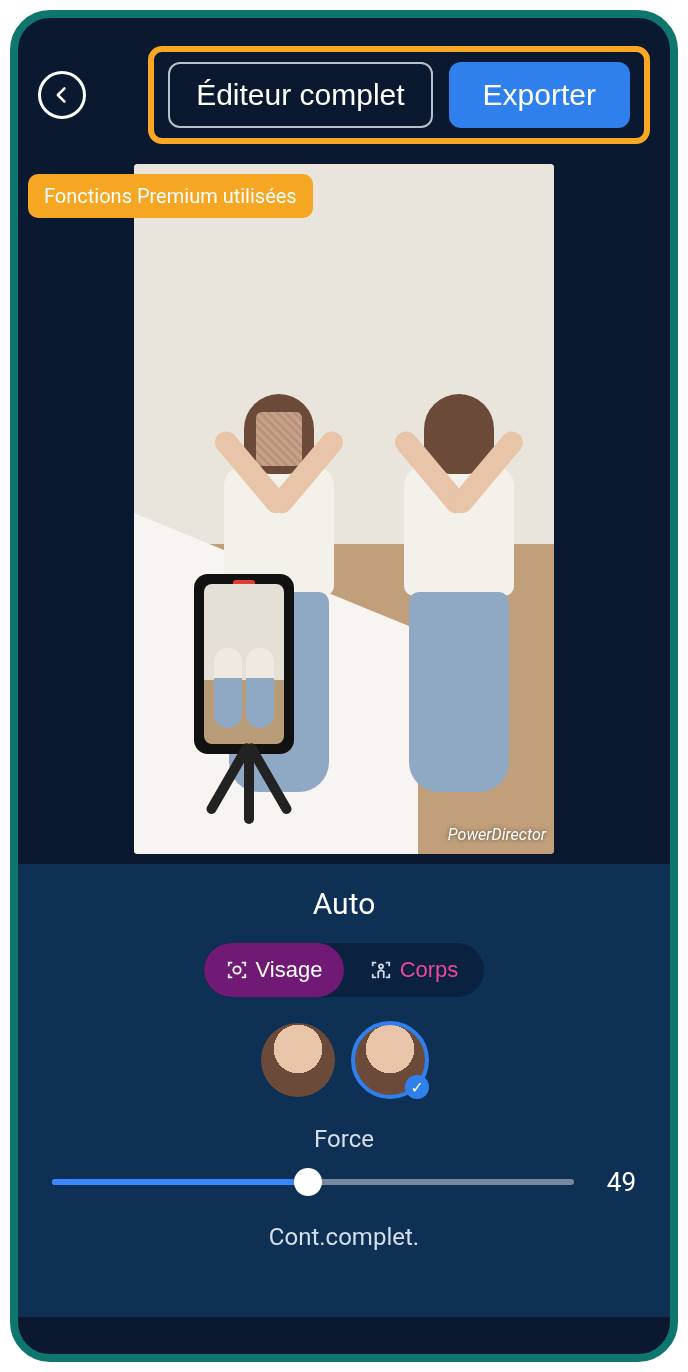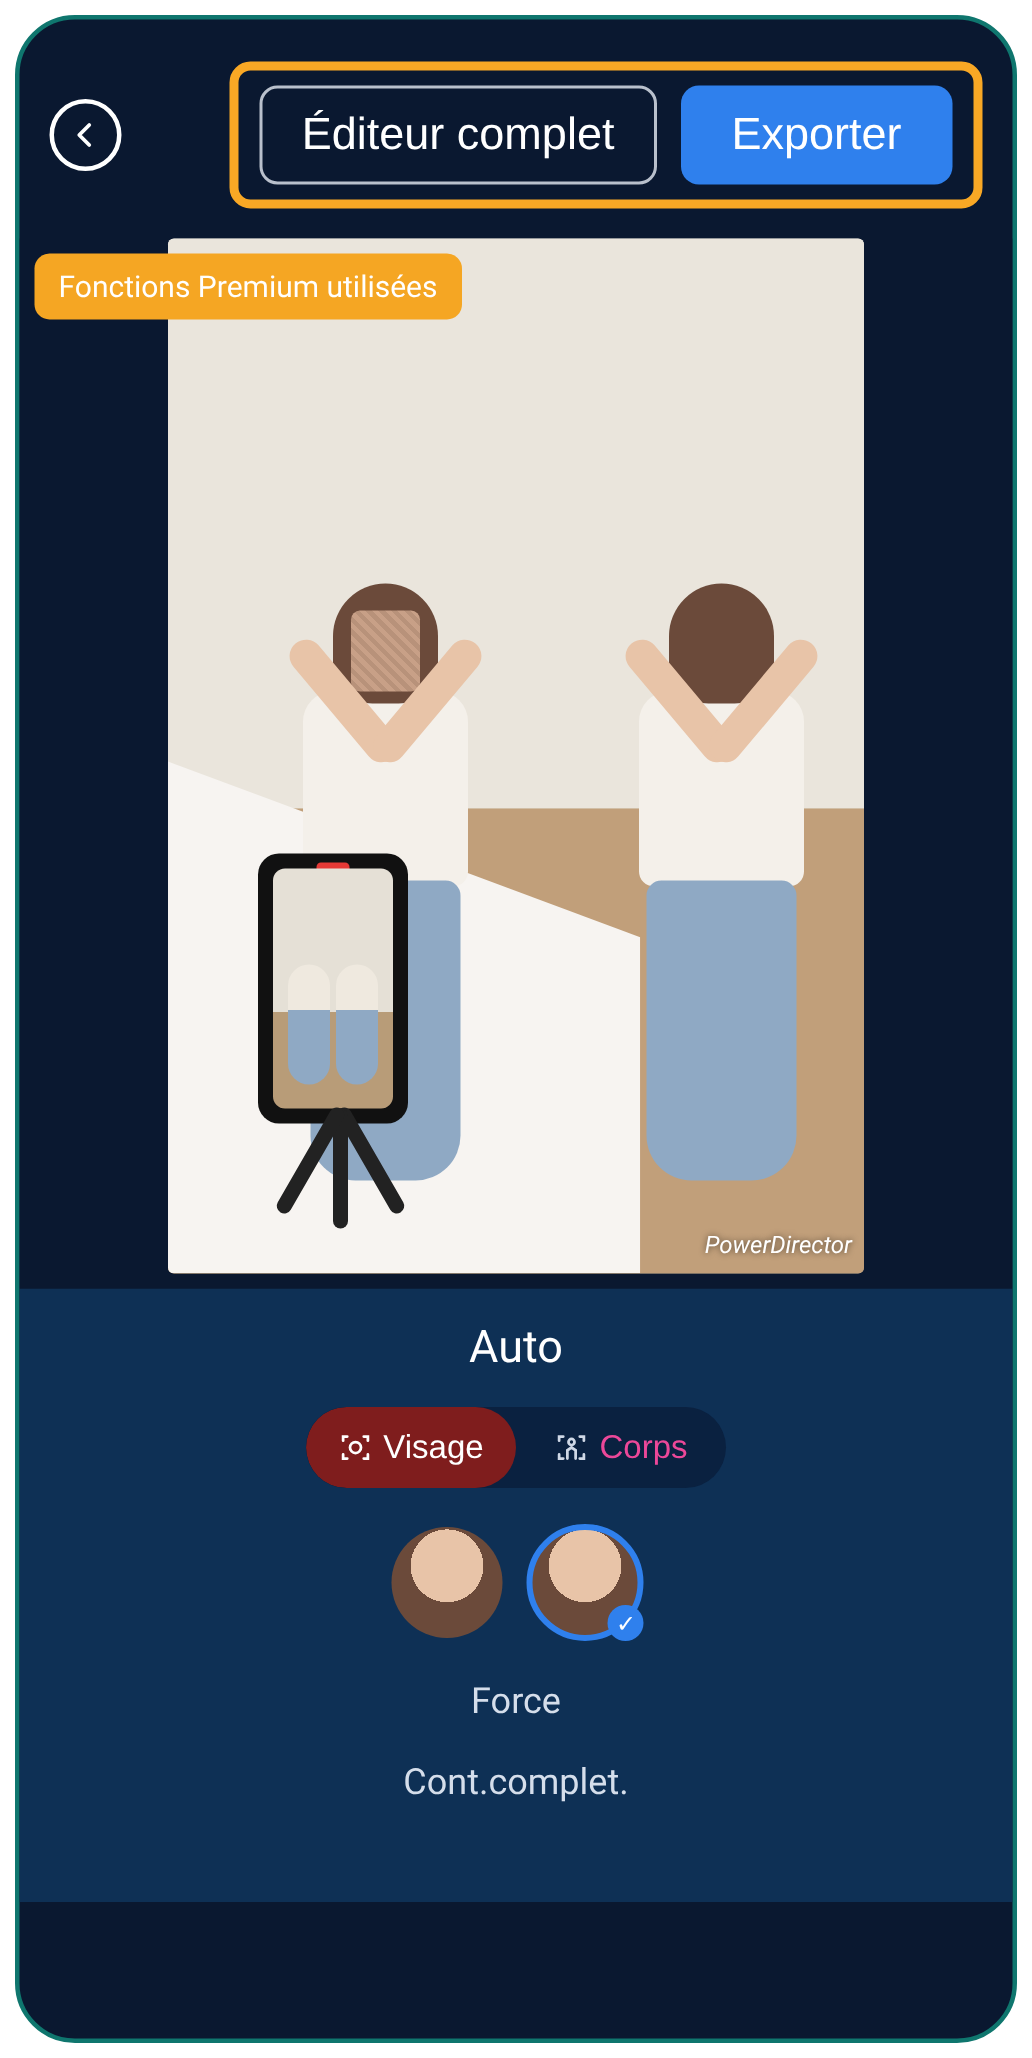"Éditeur complet" .phone { border: 3px solid #0f766e -> 8px solid #0f766e }
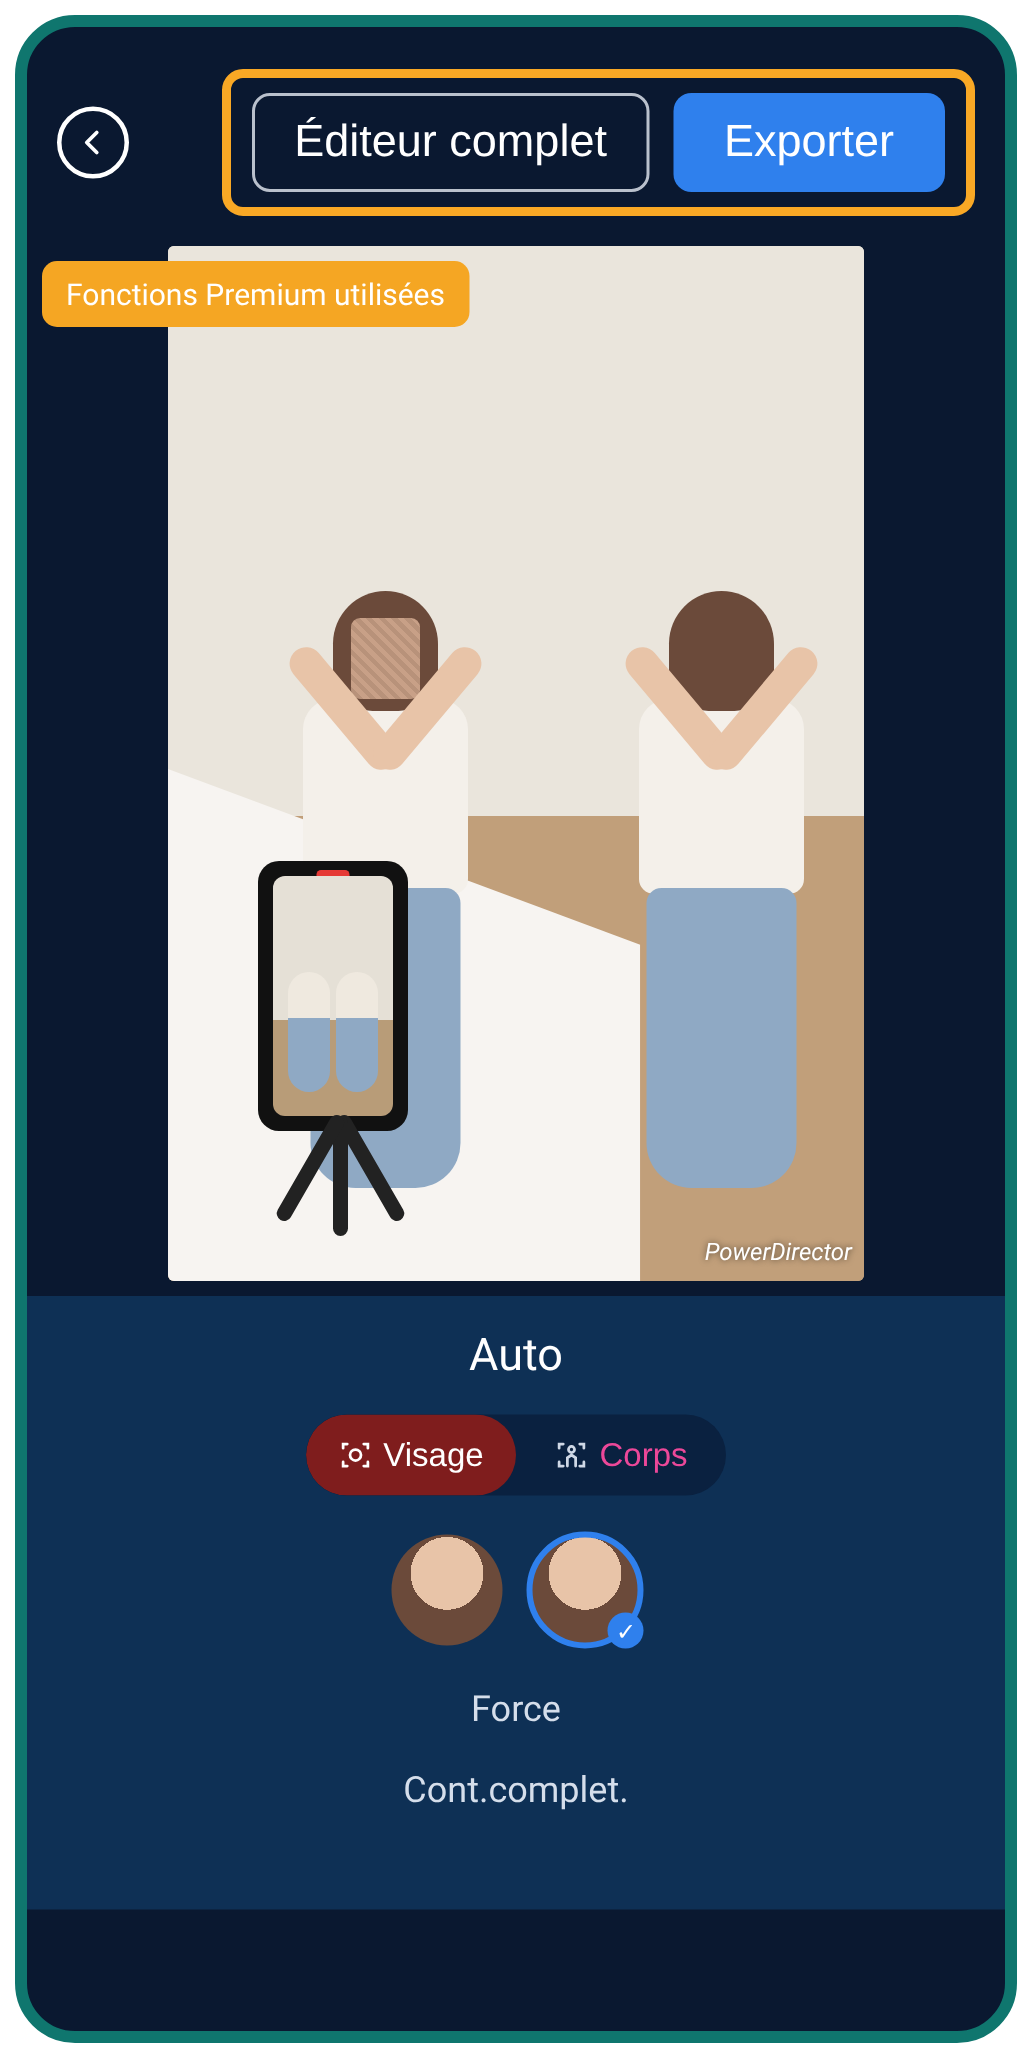"PowerDirector" .video-frame { width: 464px -> 420px }
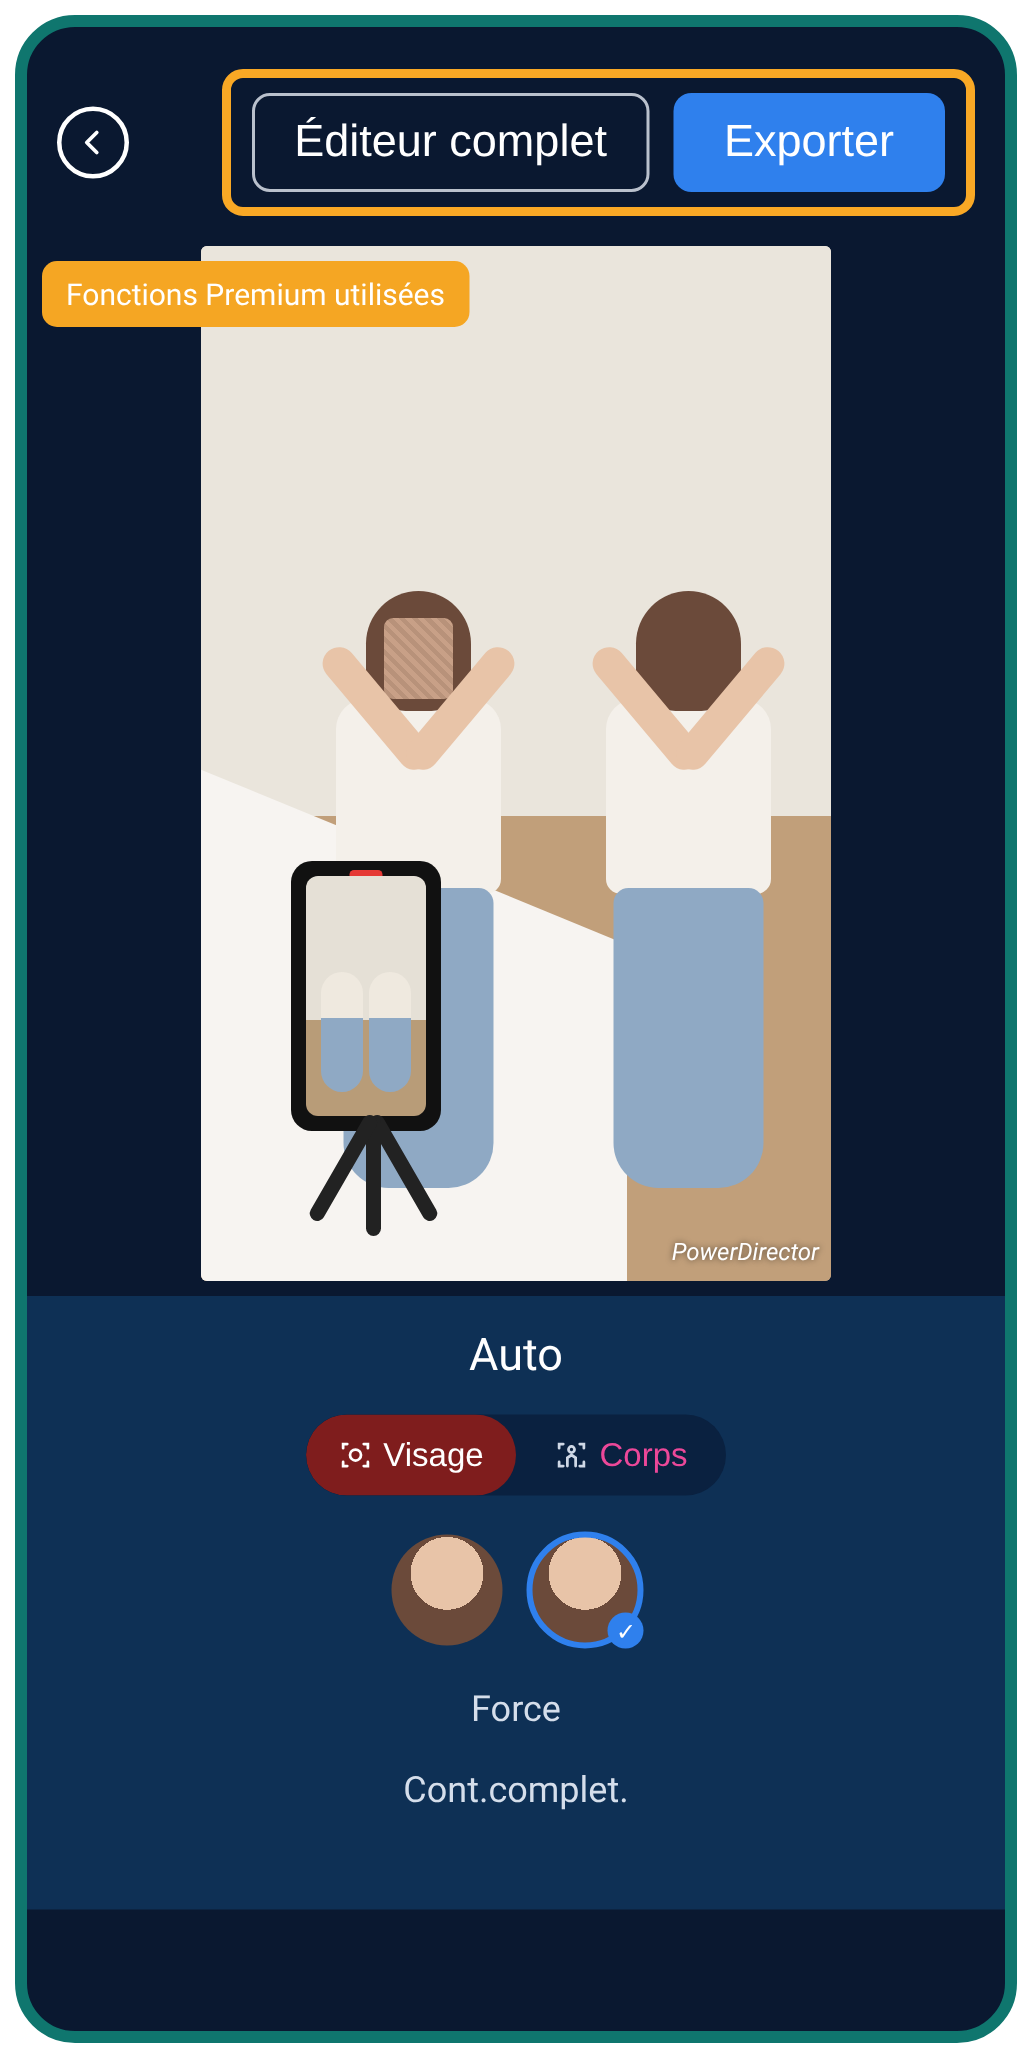"Visage" .seg button.active { background: #7f1d1d -> #701a75 }
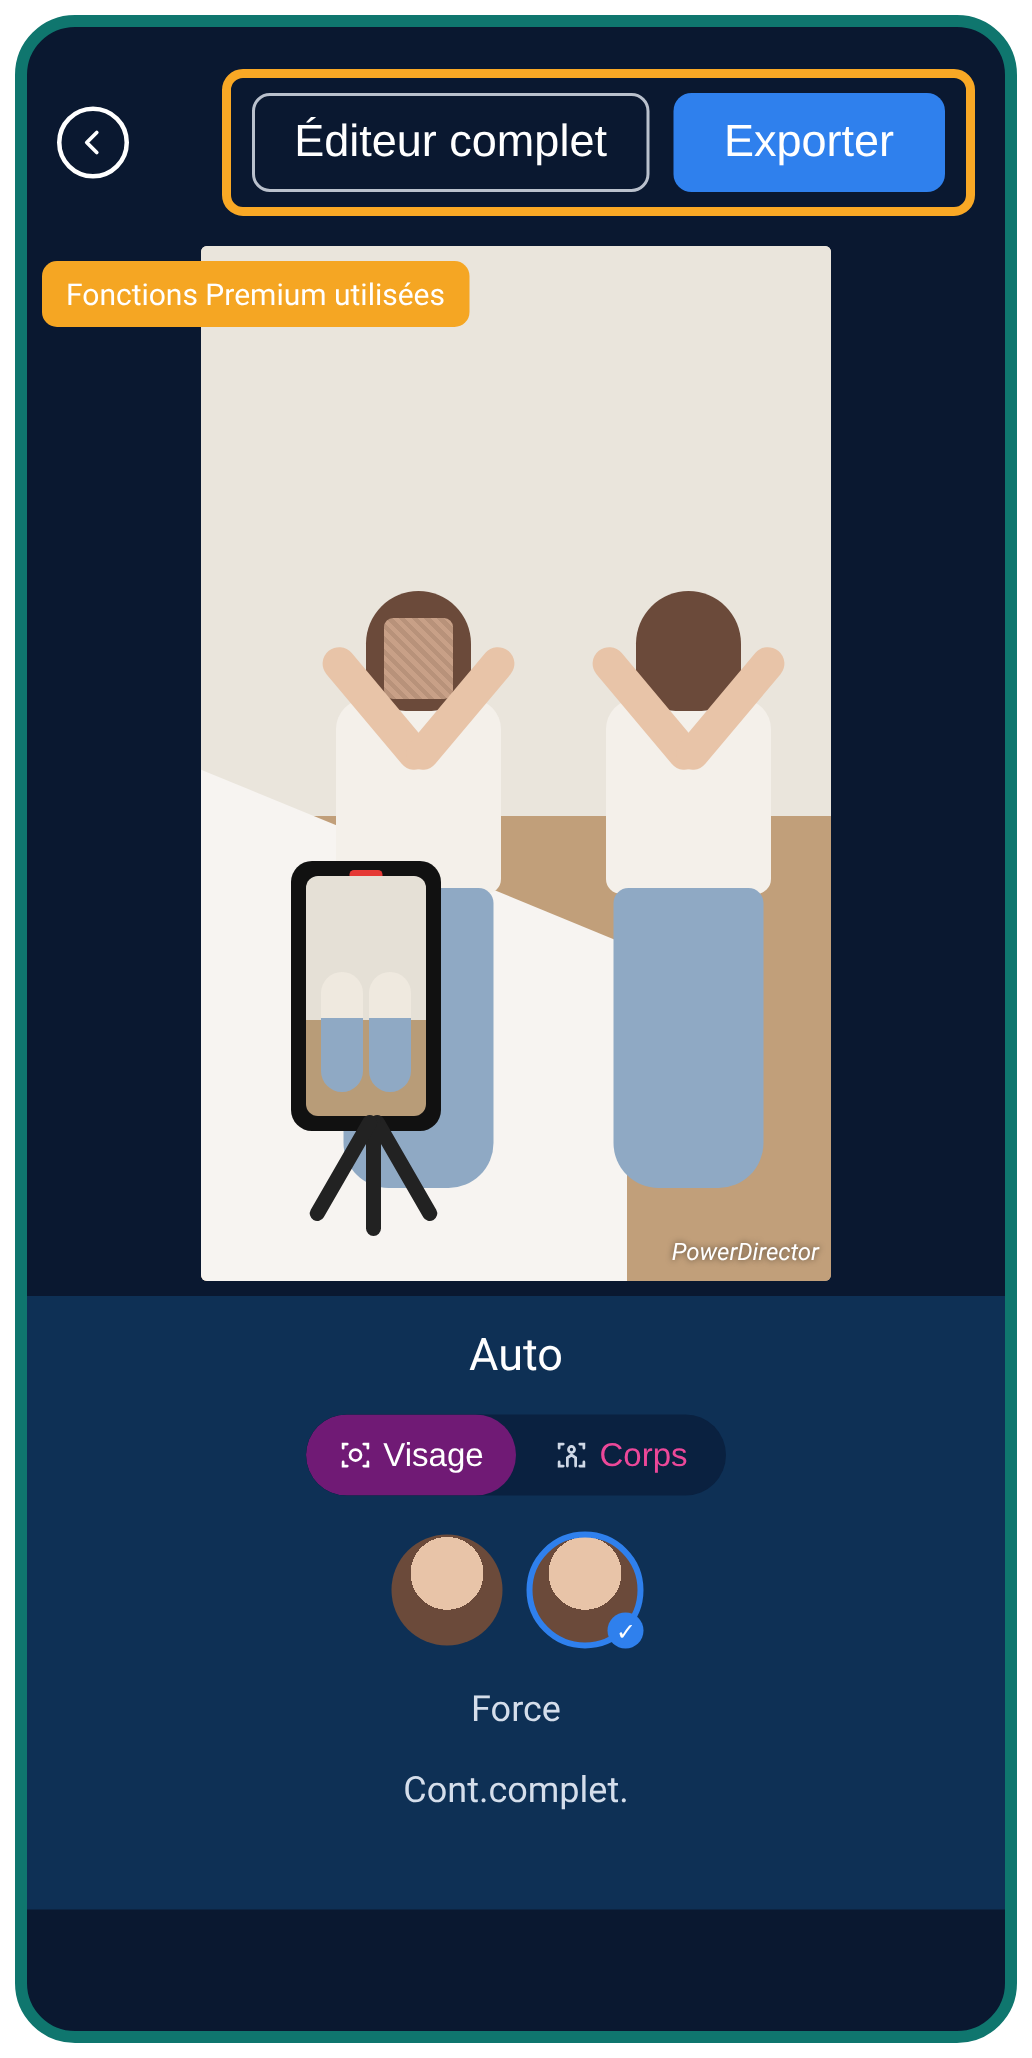"49" div.slider-line { html: none -> <div> <div> <div></div> <div></div> </div> <div>49</div> </div> }
